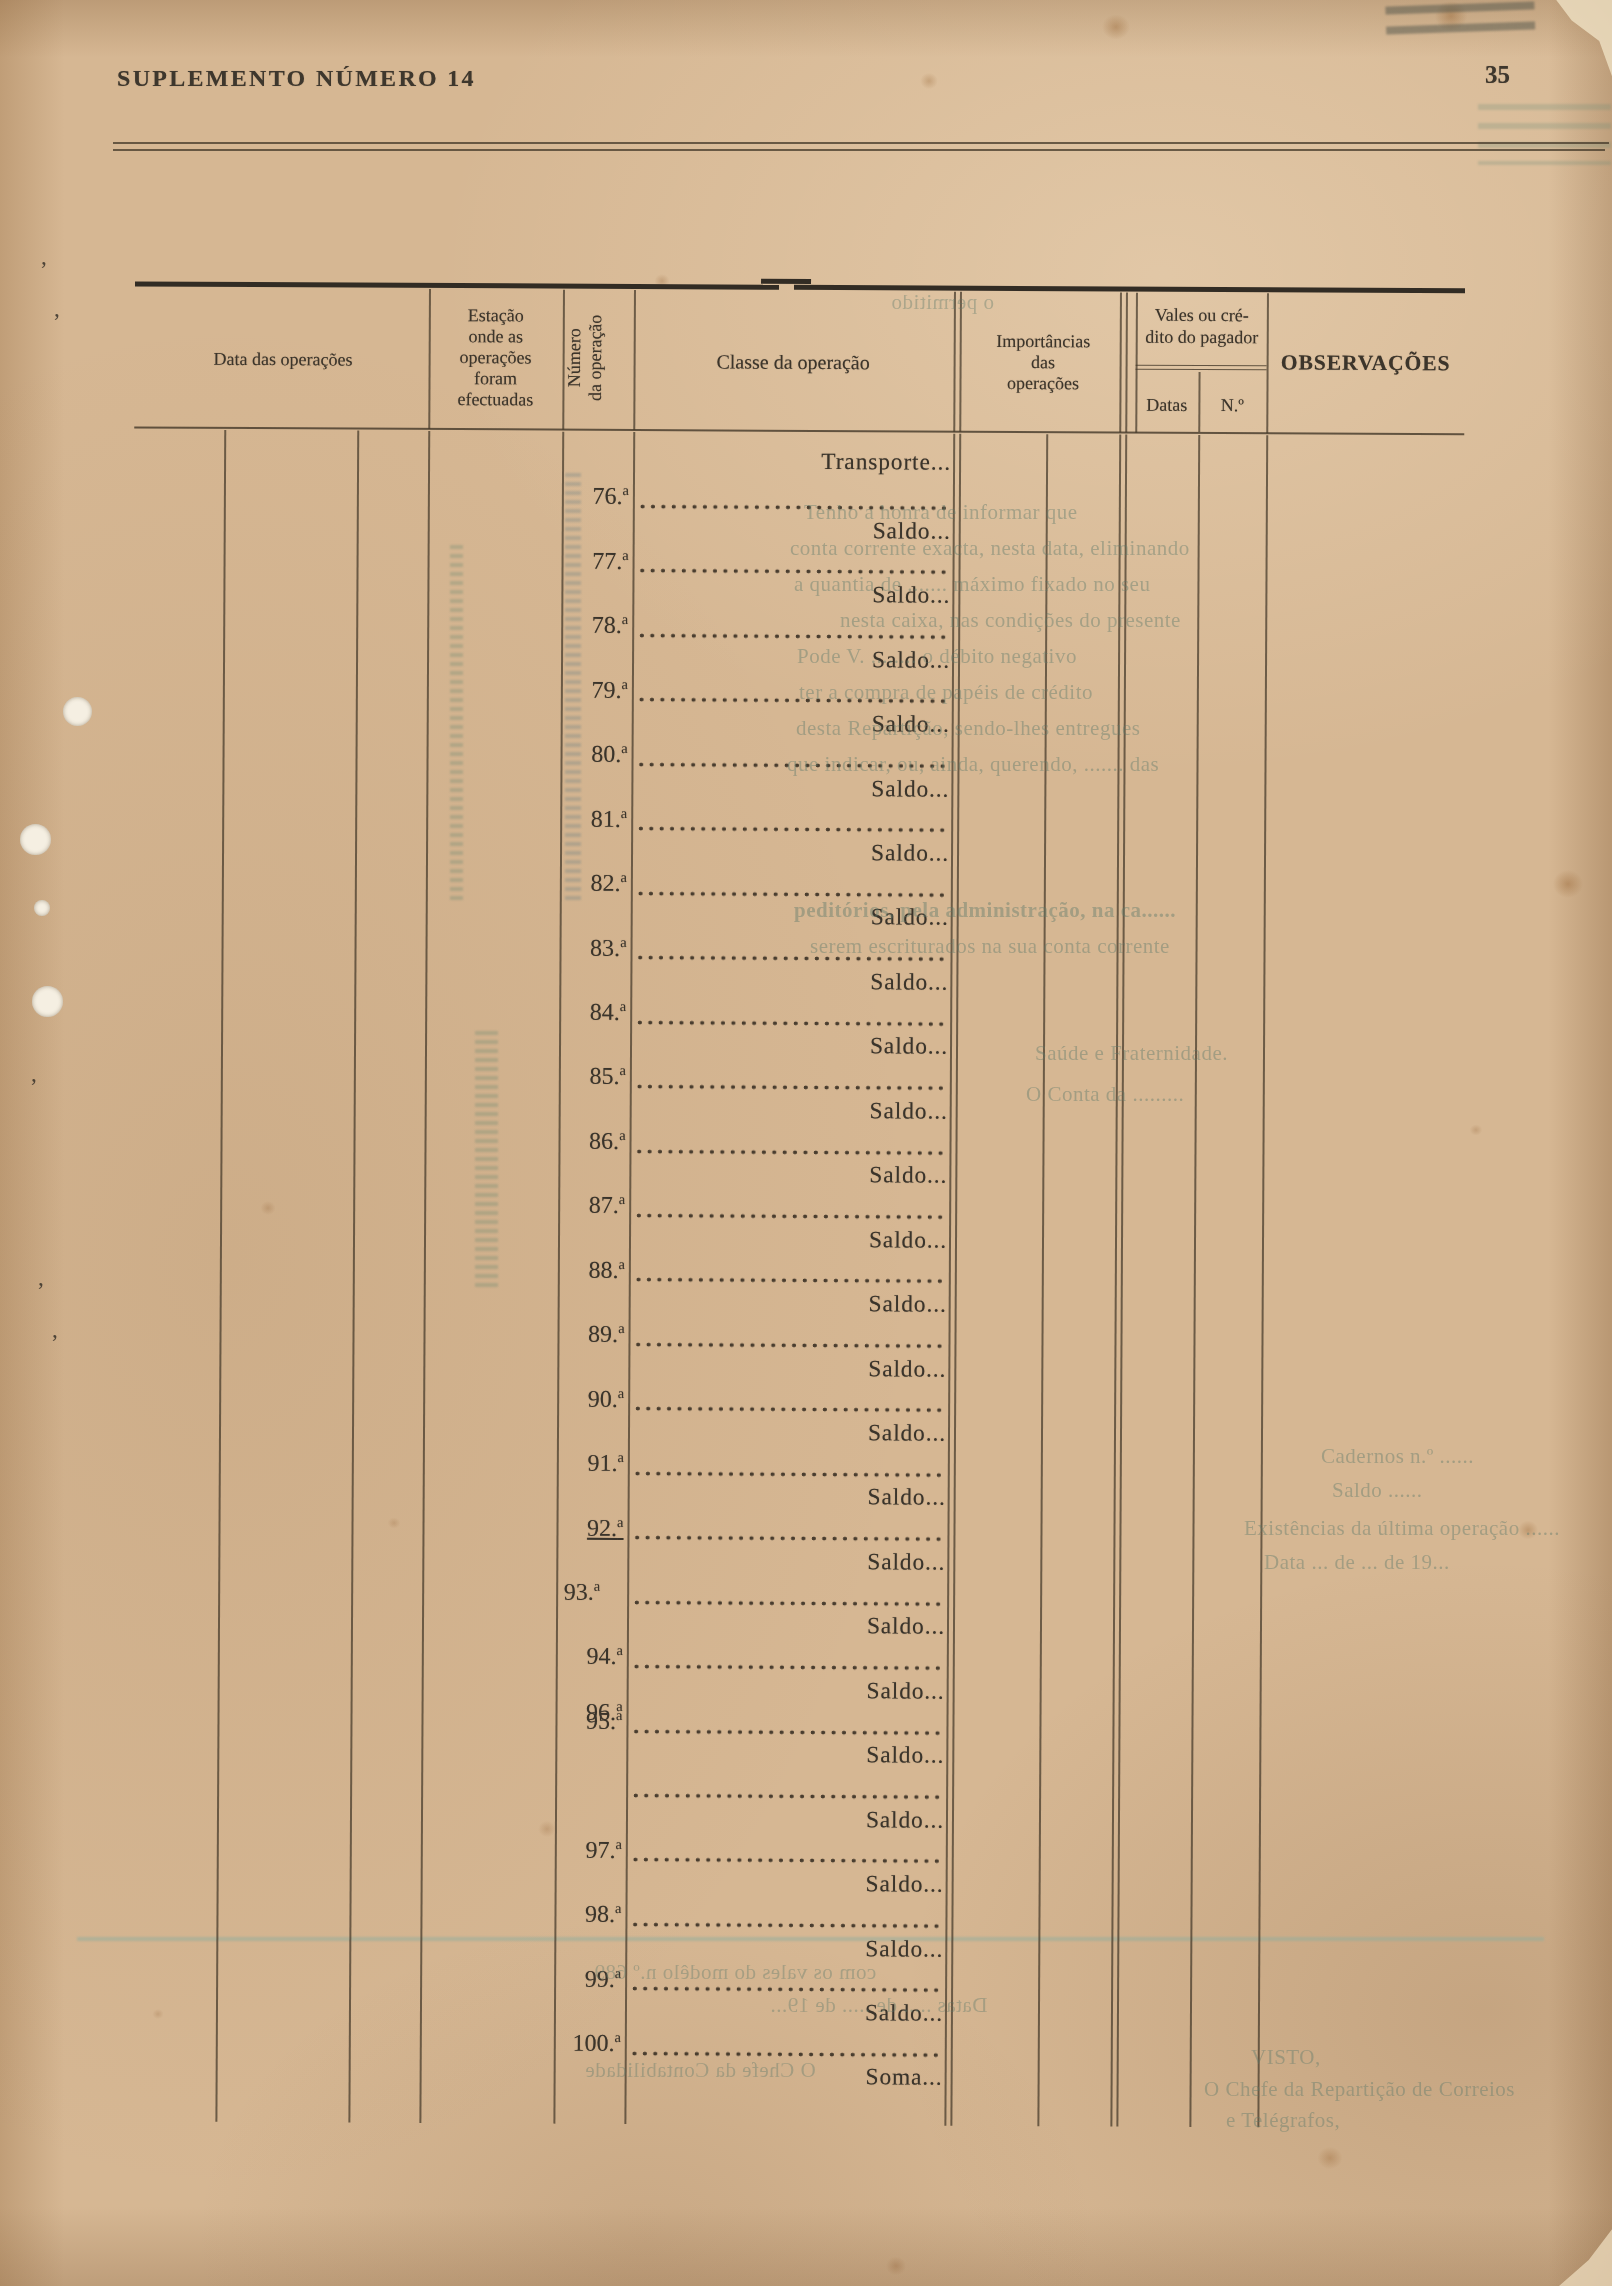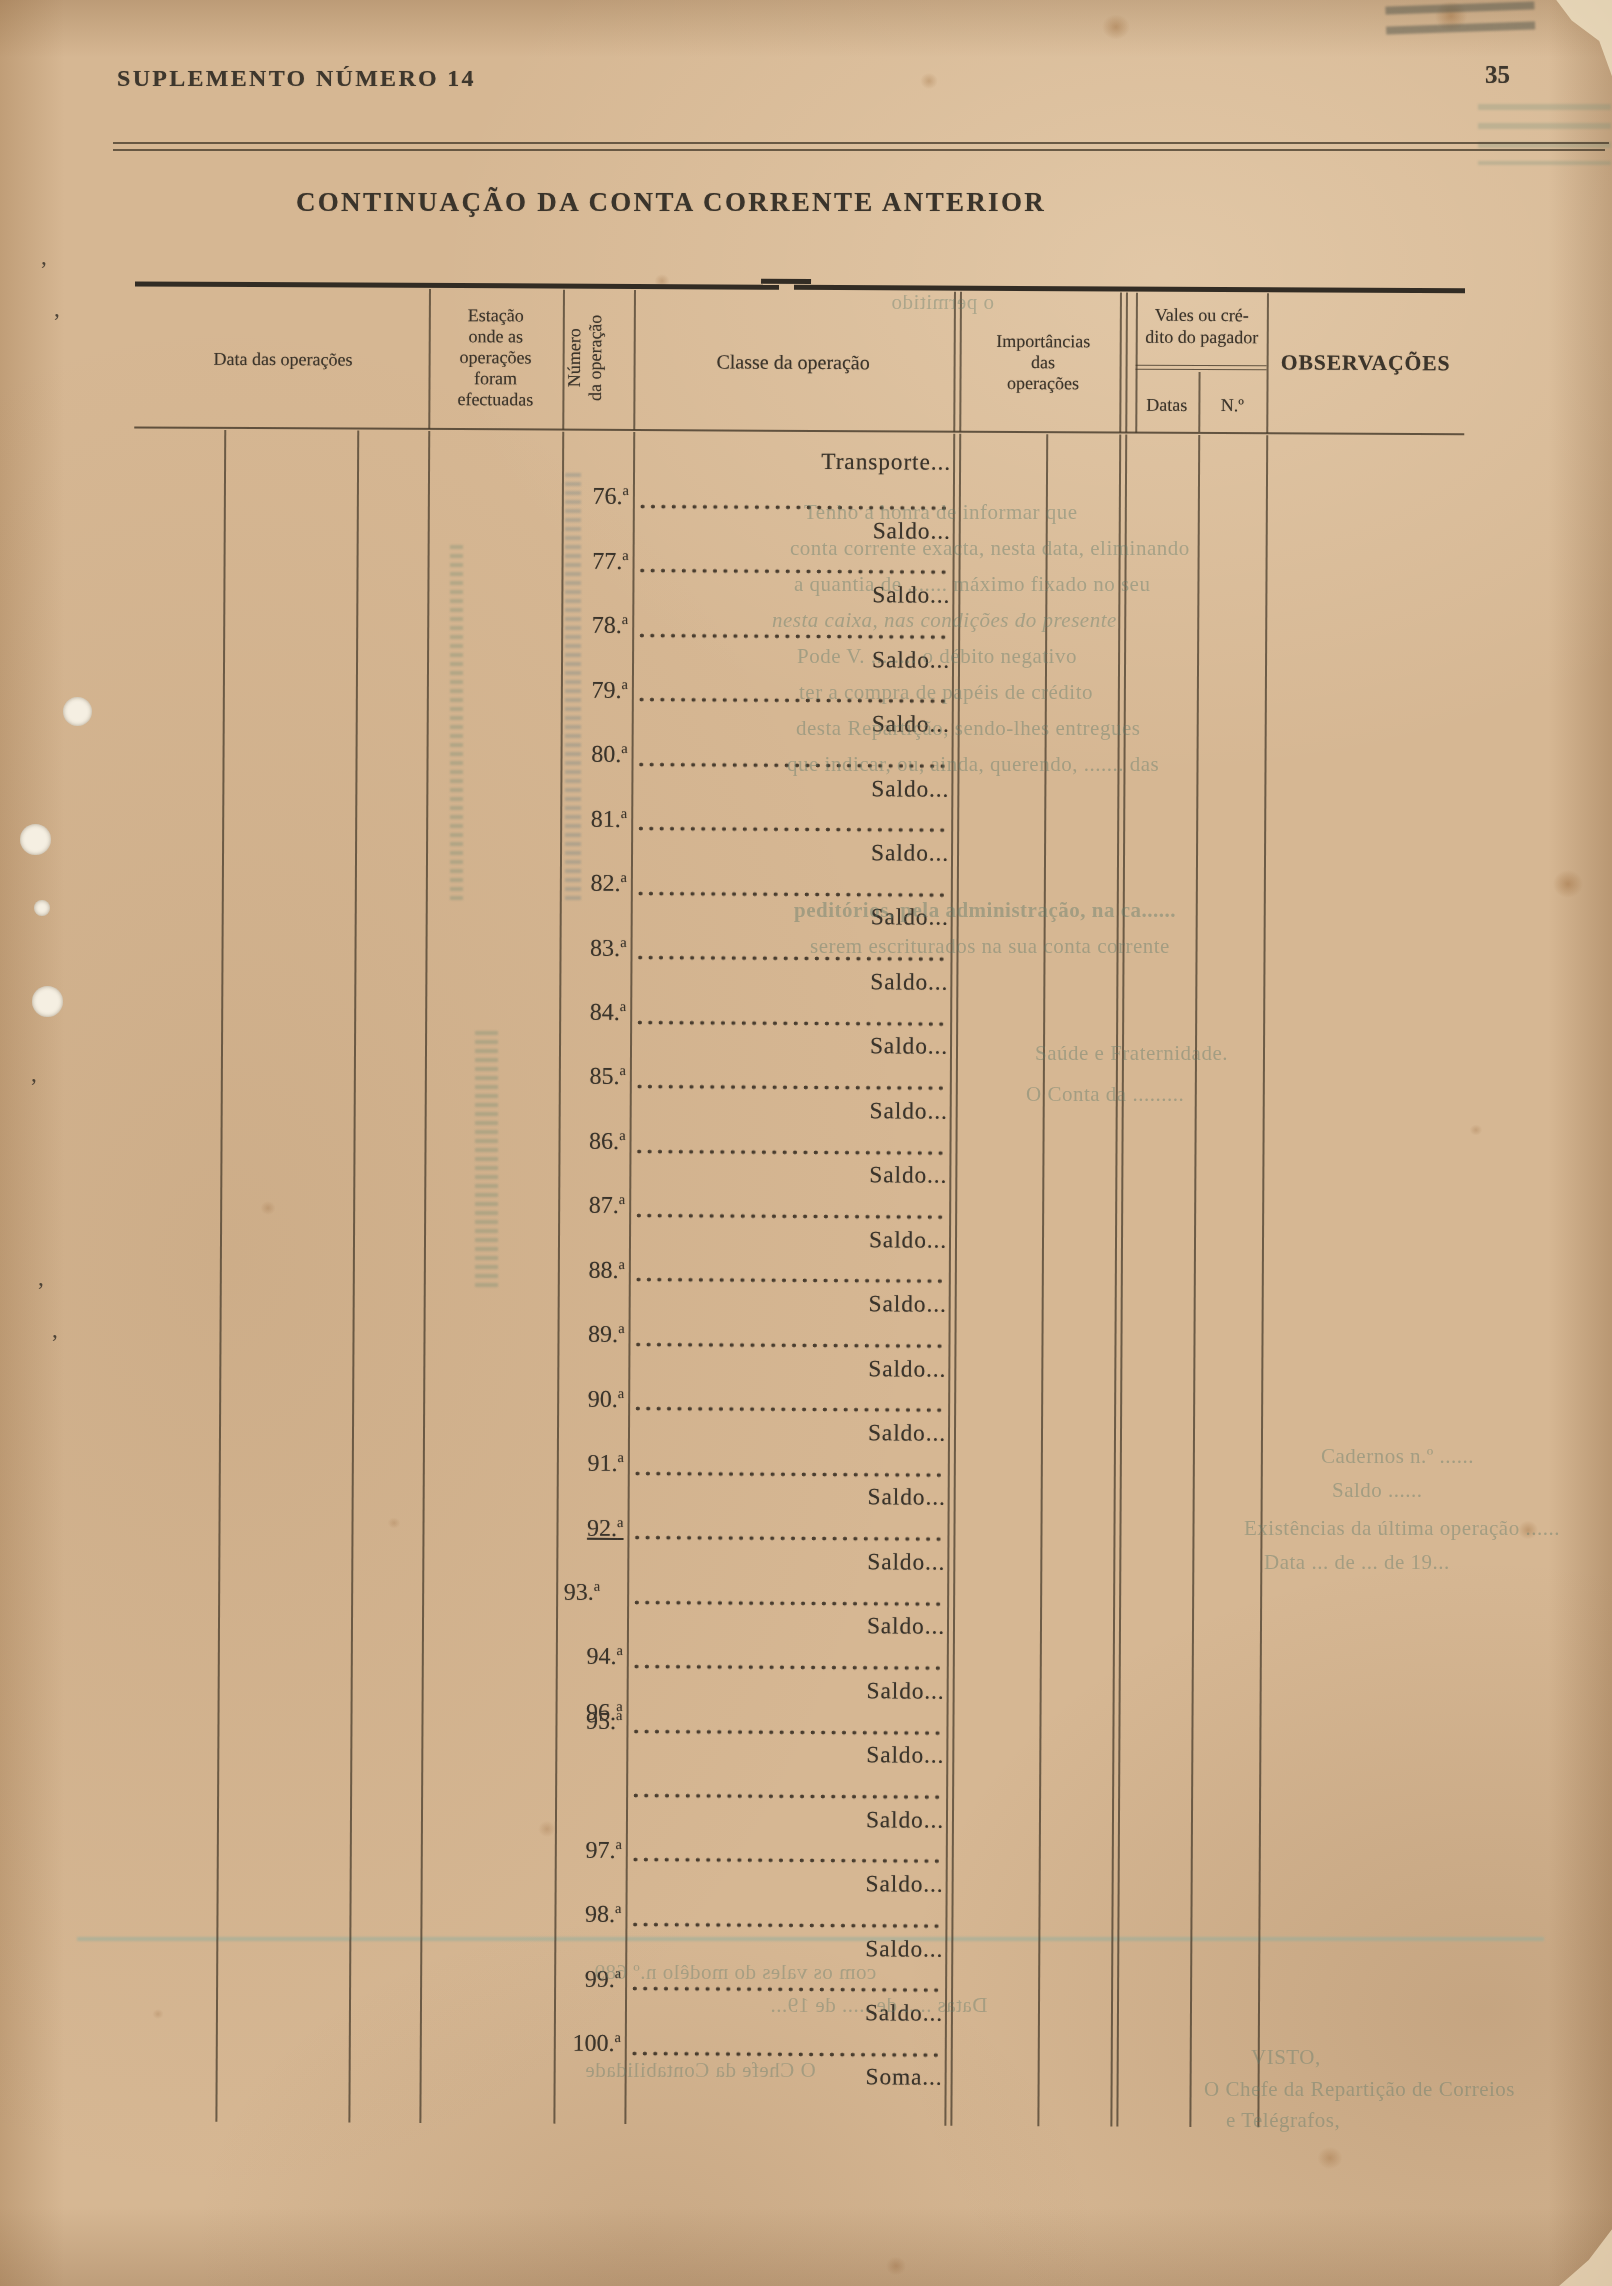"CONTINUAÇÃO DA CONTA CORRENTE ANTERIOR" div.abs { html: <div>CONTINUAÇÃO DA CONTA CORRENTE ANTERIOR</div> -> none }
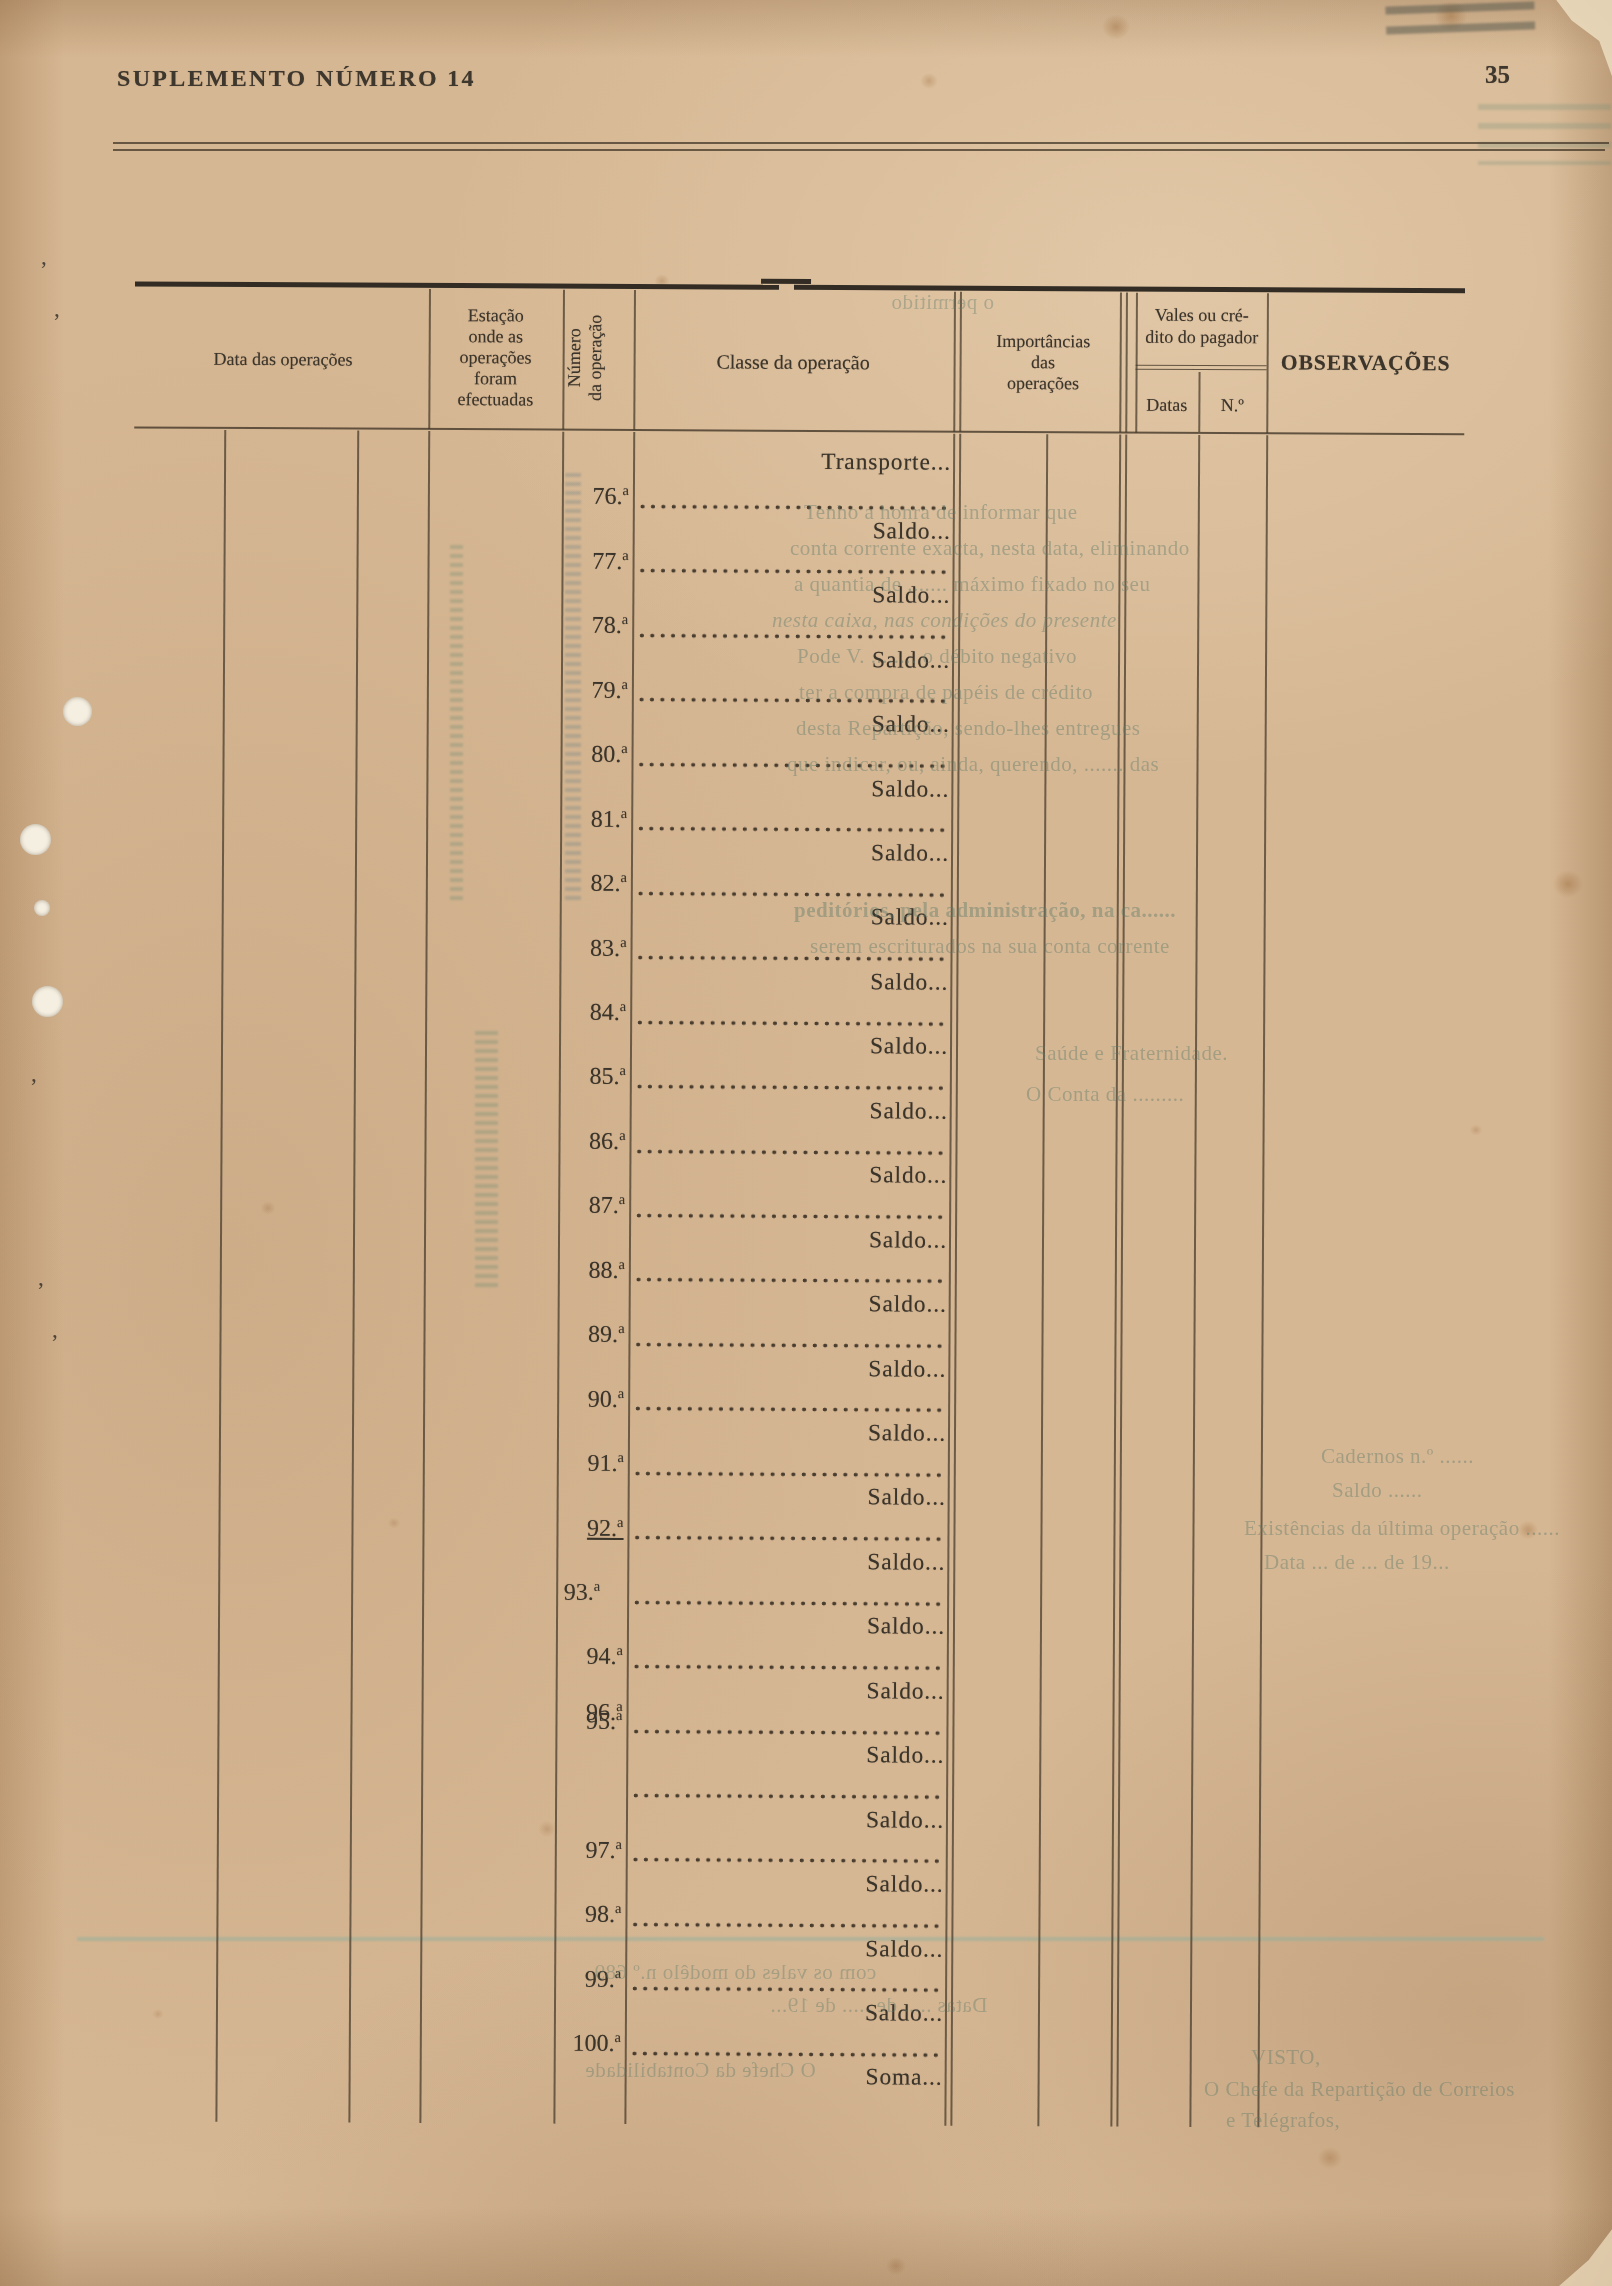"nesta caixa, nas condições do" div.ghost { font-style: italic -> none; left: 772px -> 840px }
